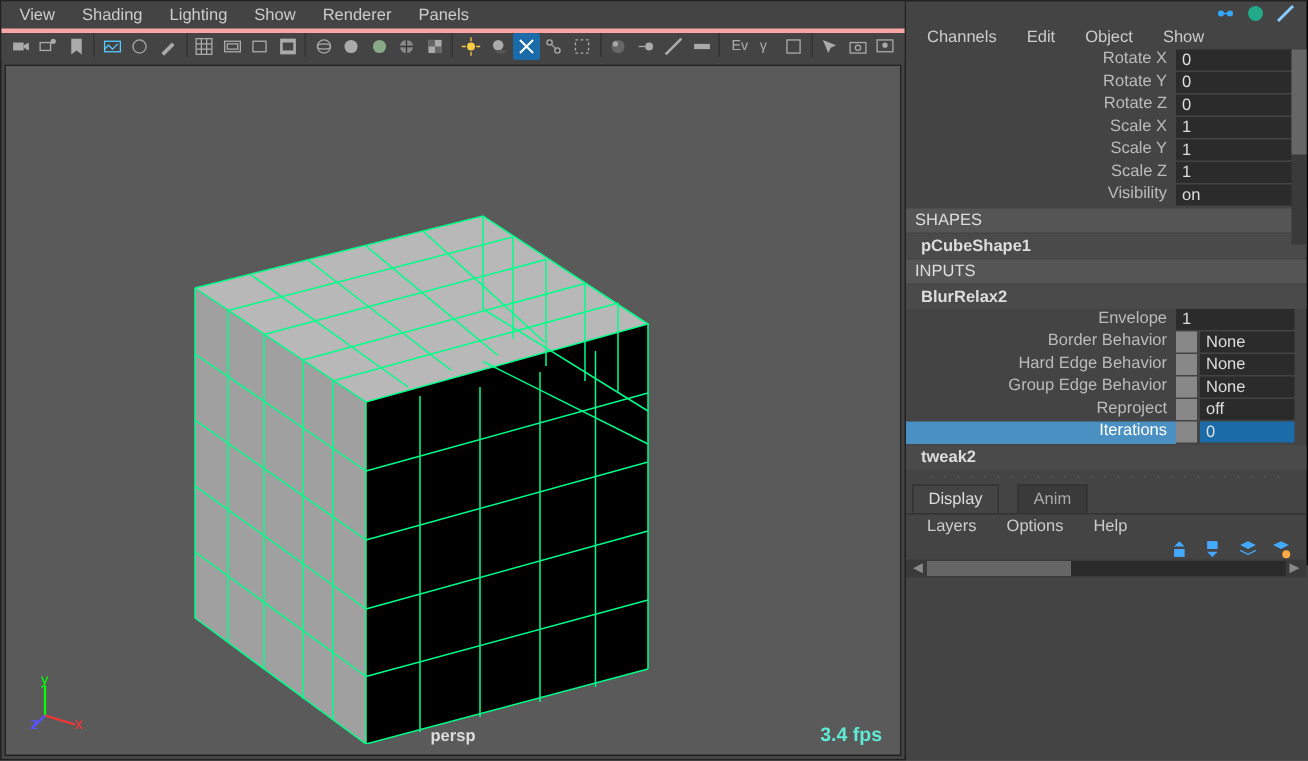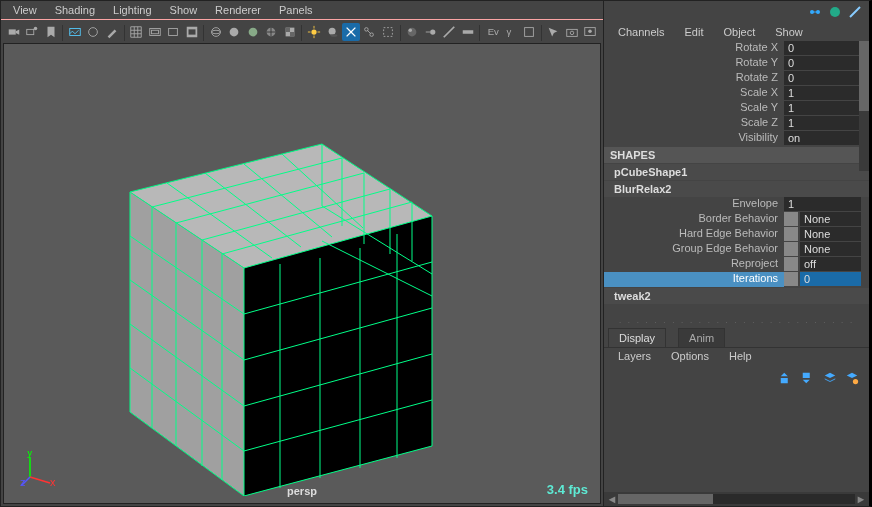"Ev" .toolbar { align-items: flex-end -> flex-start; border-top: 1px solid #fca5a5 -> 3px solid #fca5a5 }
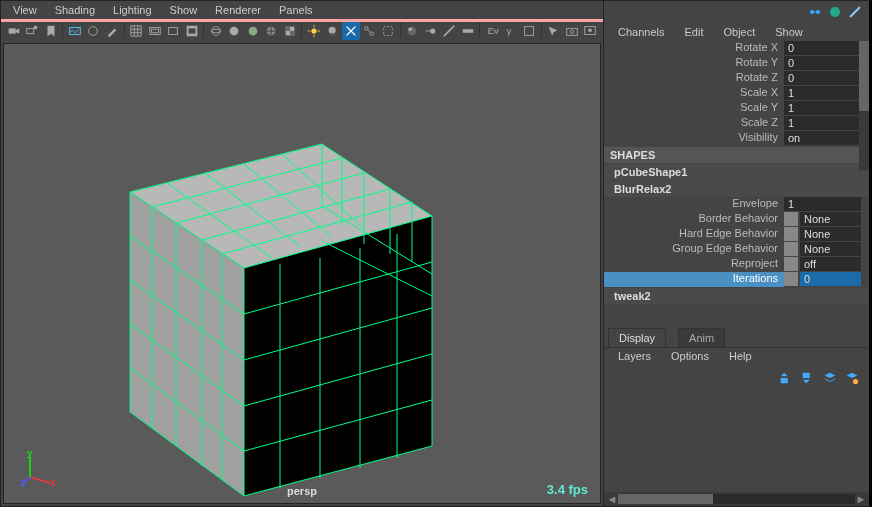"Channels" .right { border-right: 3px solid #000000 -> 1px solid #000000; height: 507px -> 377px }
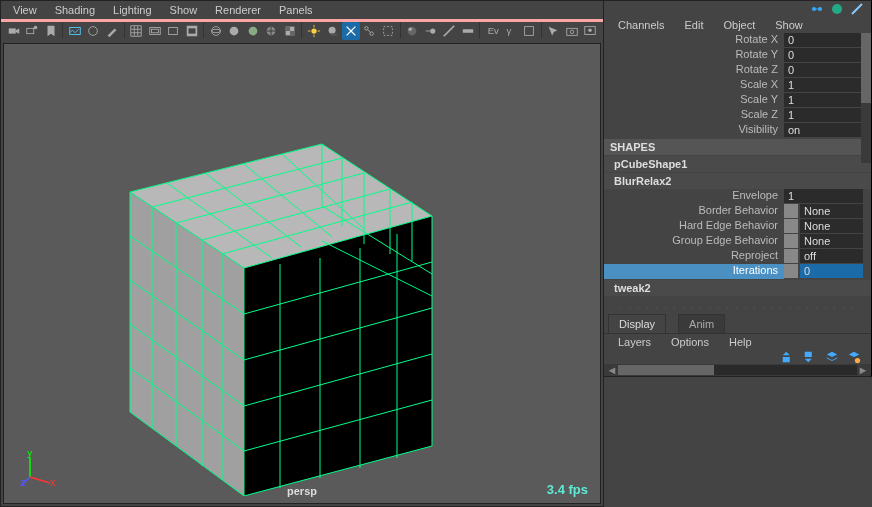"SHAPES" .section { font-weight: bold -> normal }
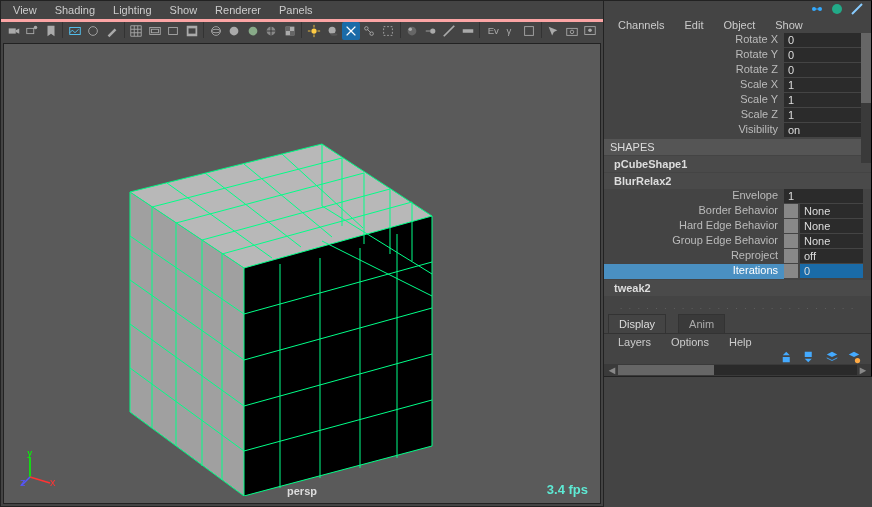"INPUTS" div.section { html: none -> <div>INPUTS</div> }
